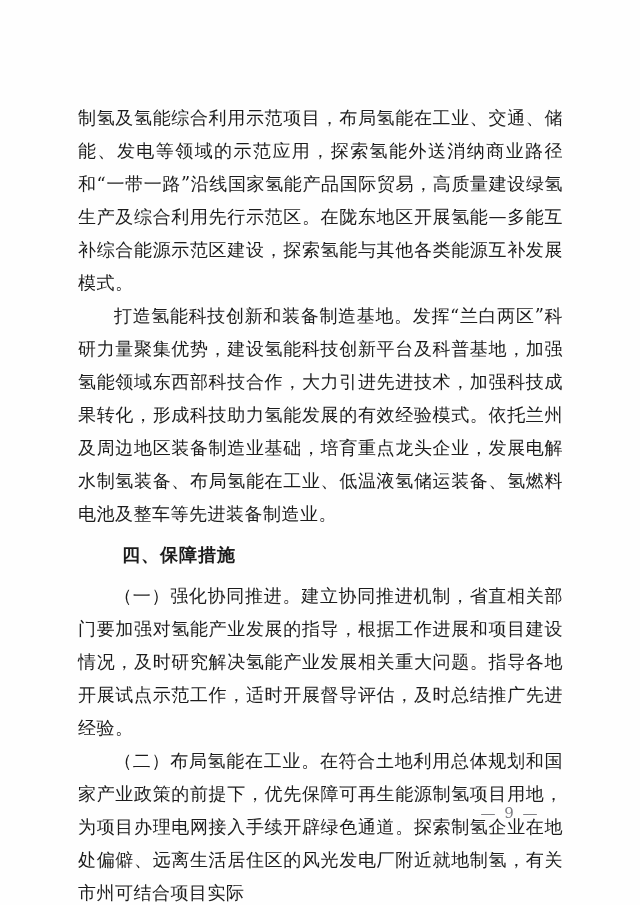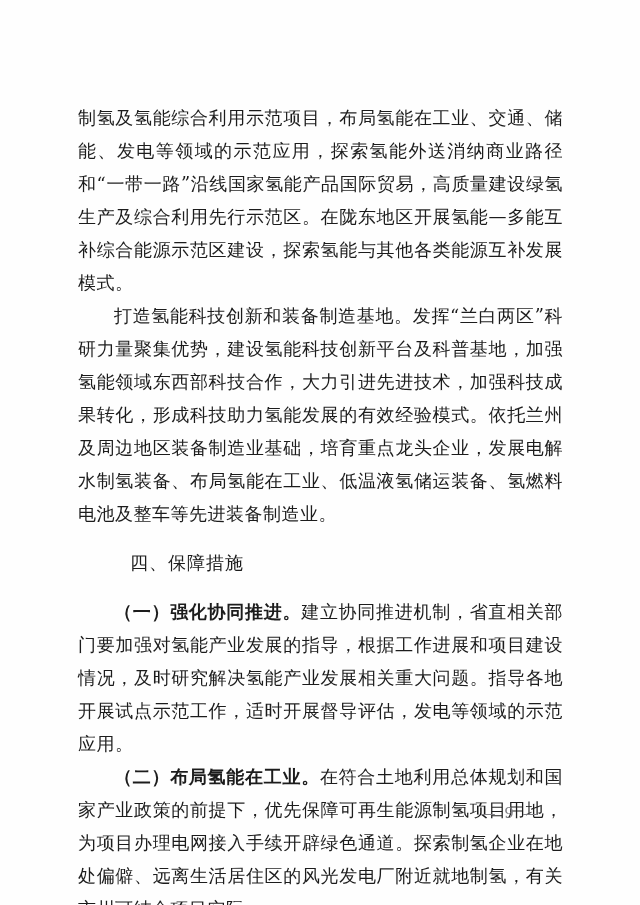"四、保障措施" .section-heading { font-weight: normal -> bold; margin: 16px -> 8px }
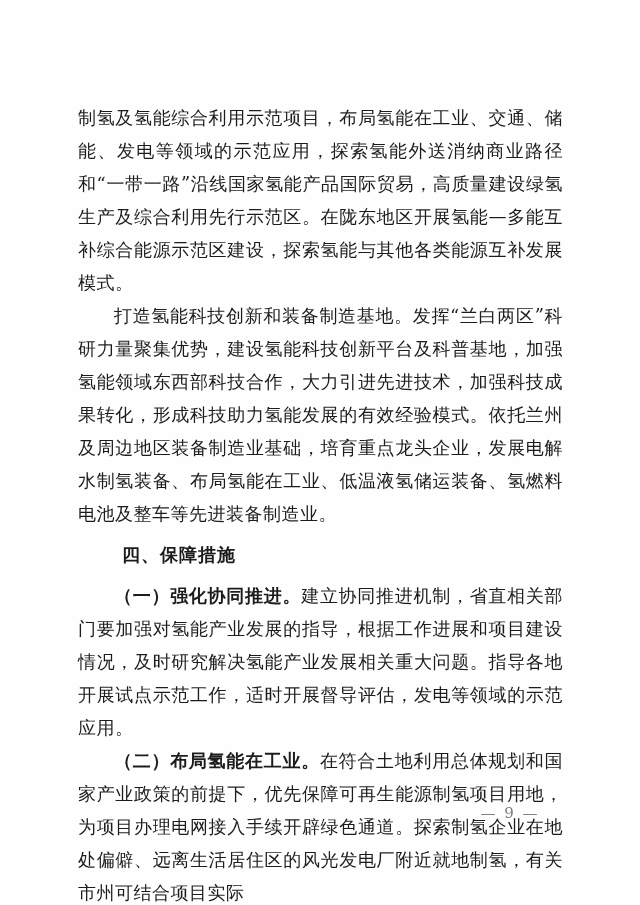"（一）强化协同推进。" .para-lead { font-weight: bold -> normal }
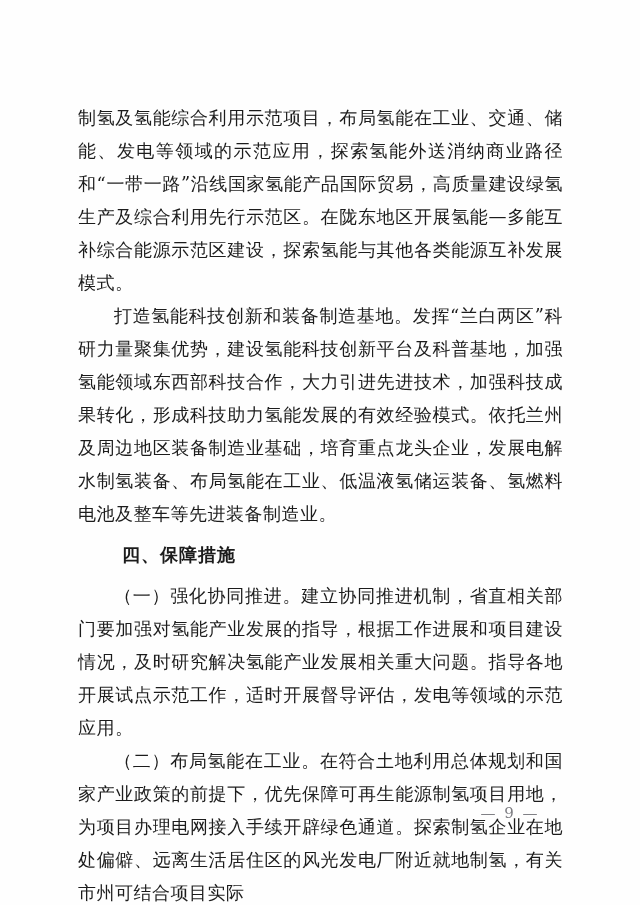"建立协同推进机制，省直相关部门要加强对氢能产业发展的指导，根据工作进展和项目建设" span { text: 发电等领域的示范应用 -> 及时总结推广先进经验 }
